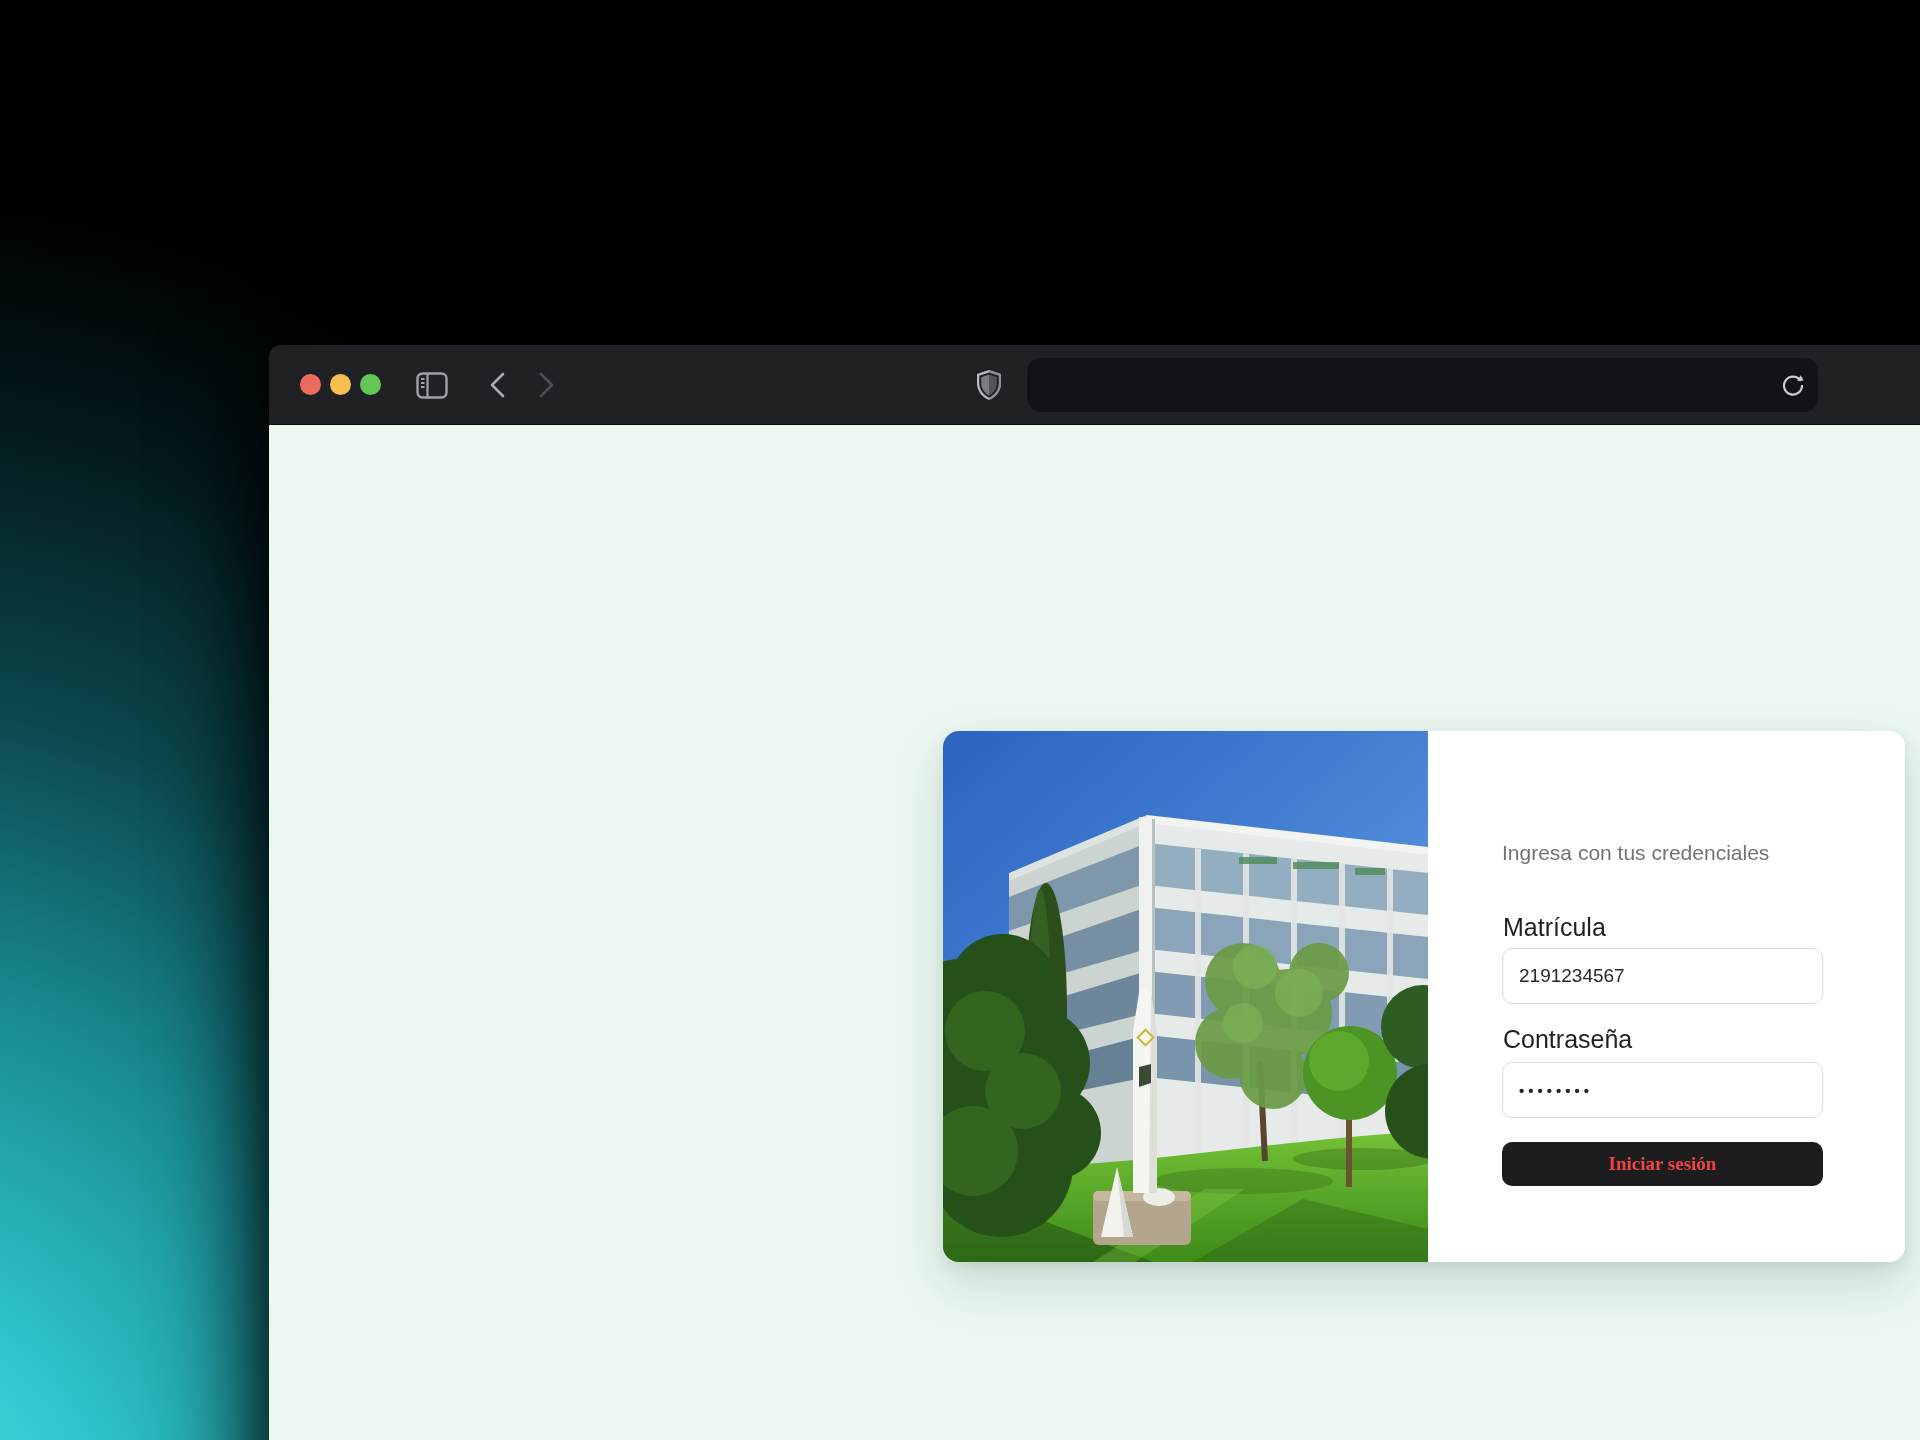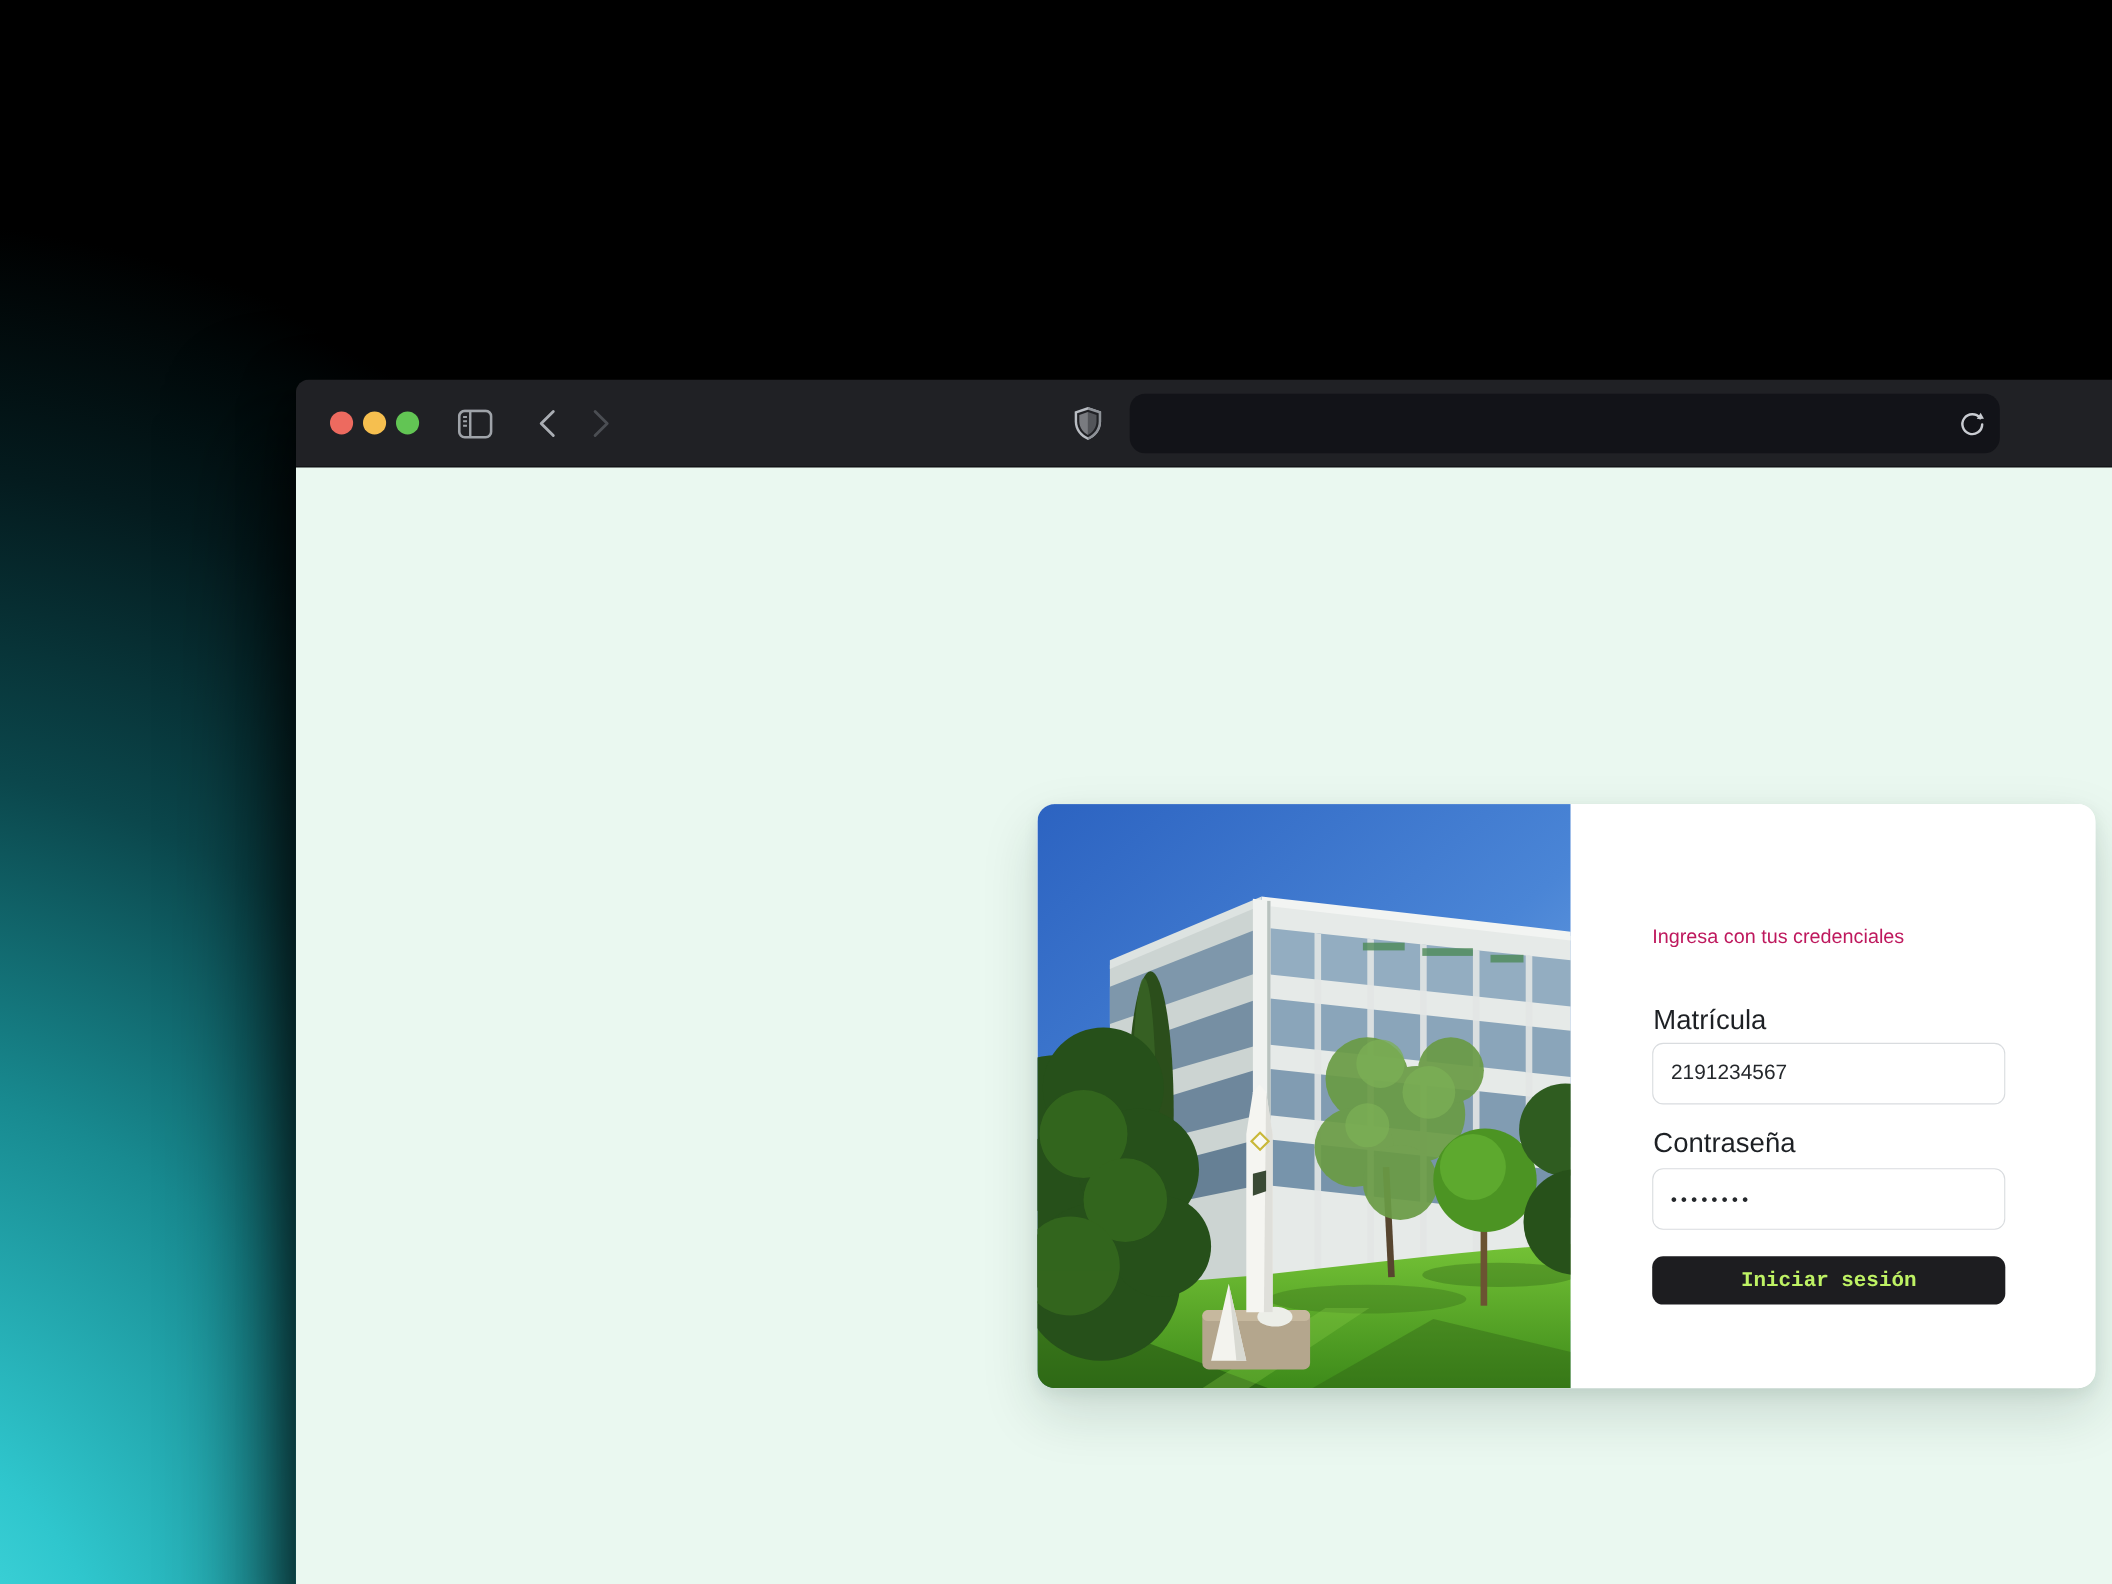"Ingresa con tus credenciales" .card-subtitle { color: #be185d -> #737373; font-size: 18px -> 21px }
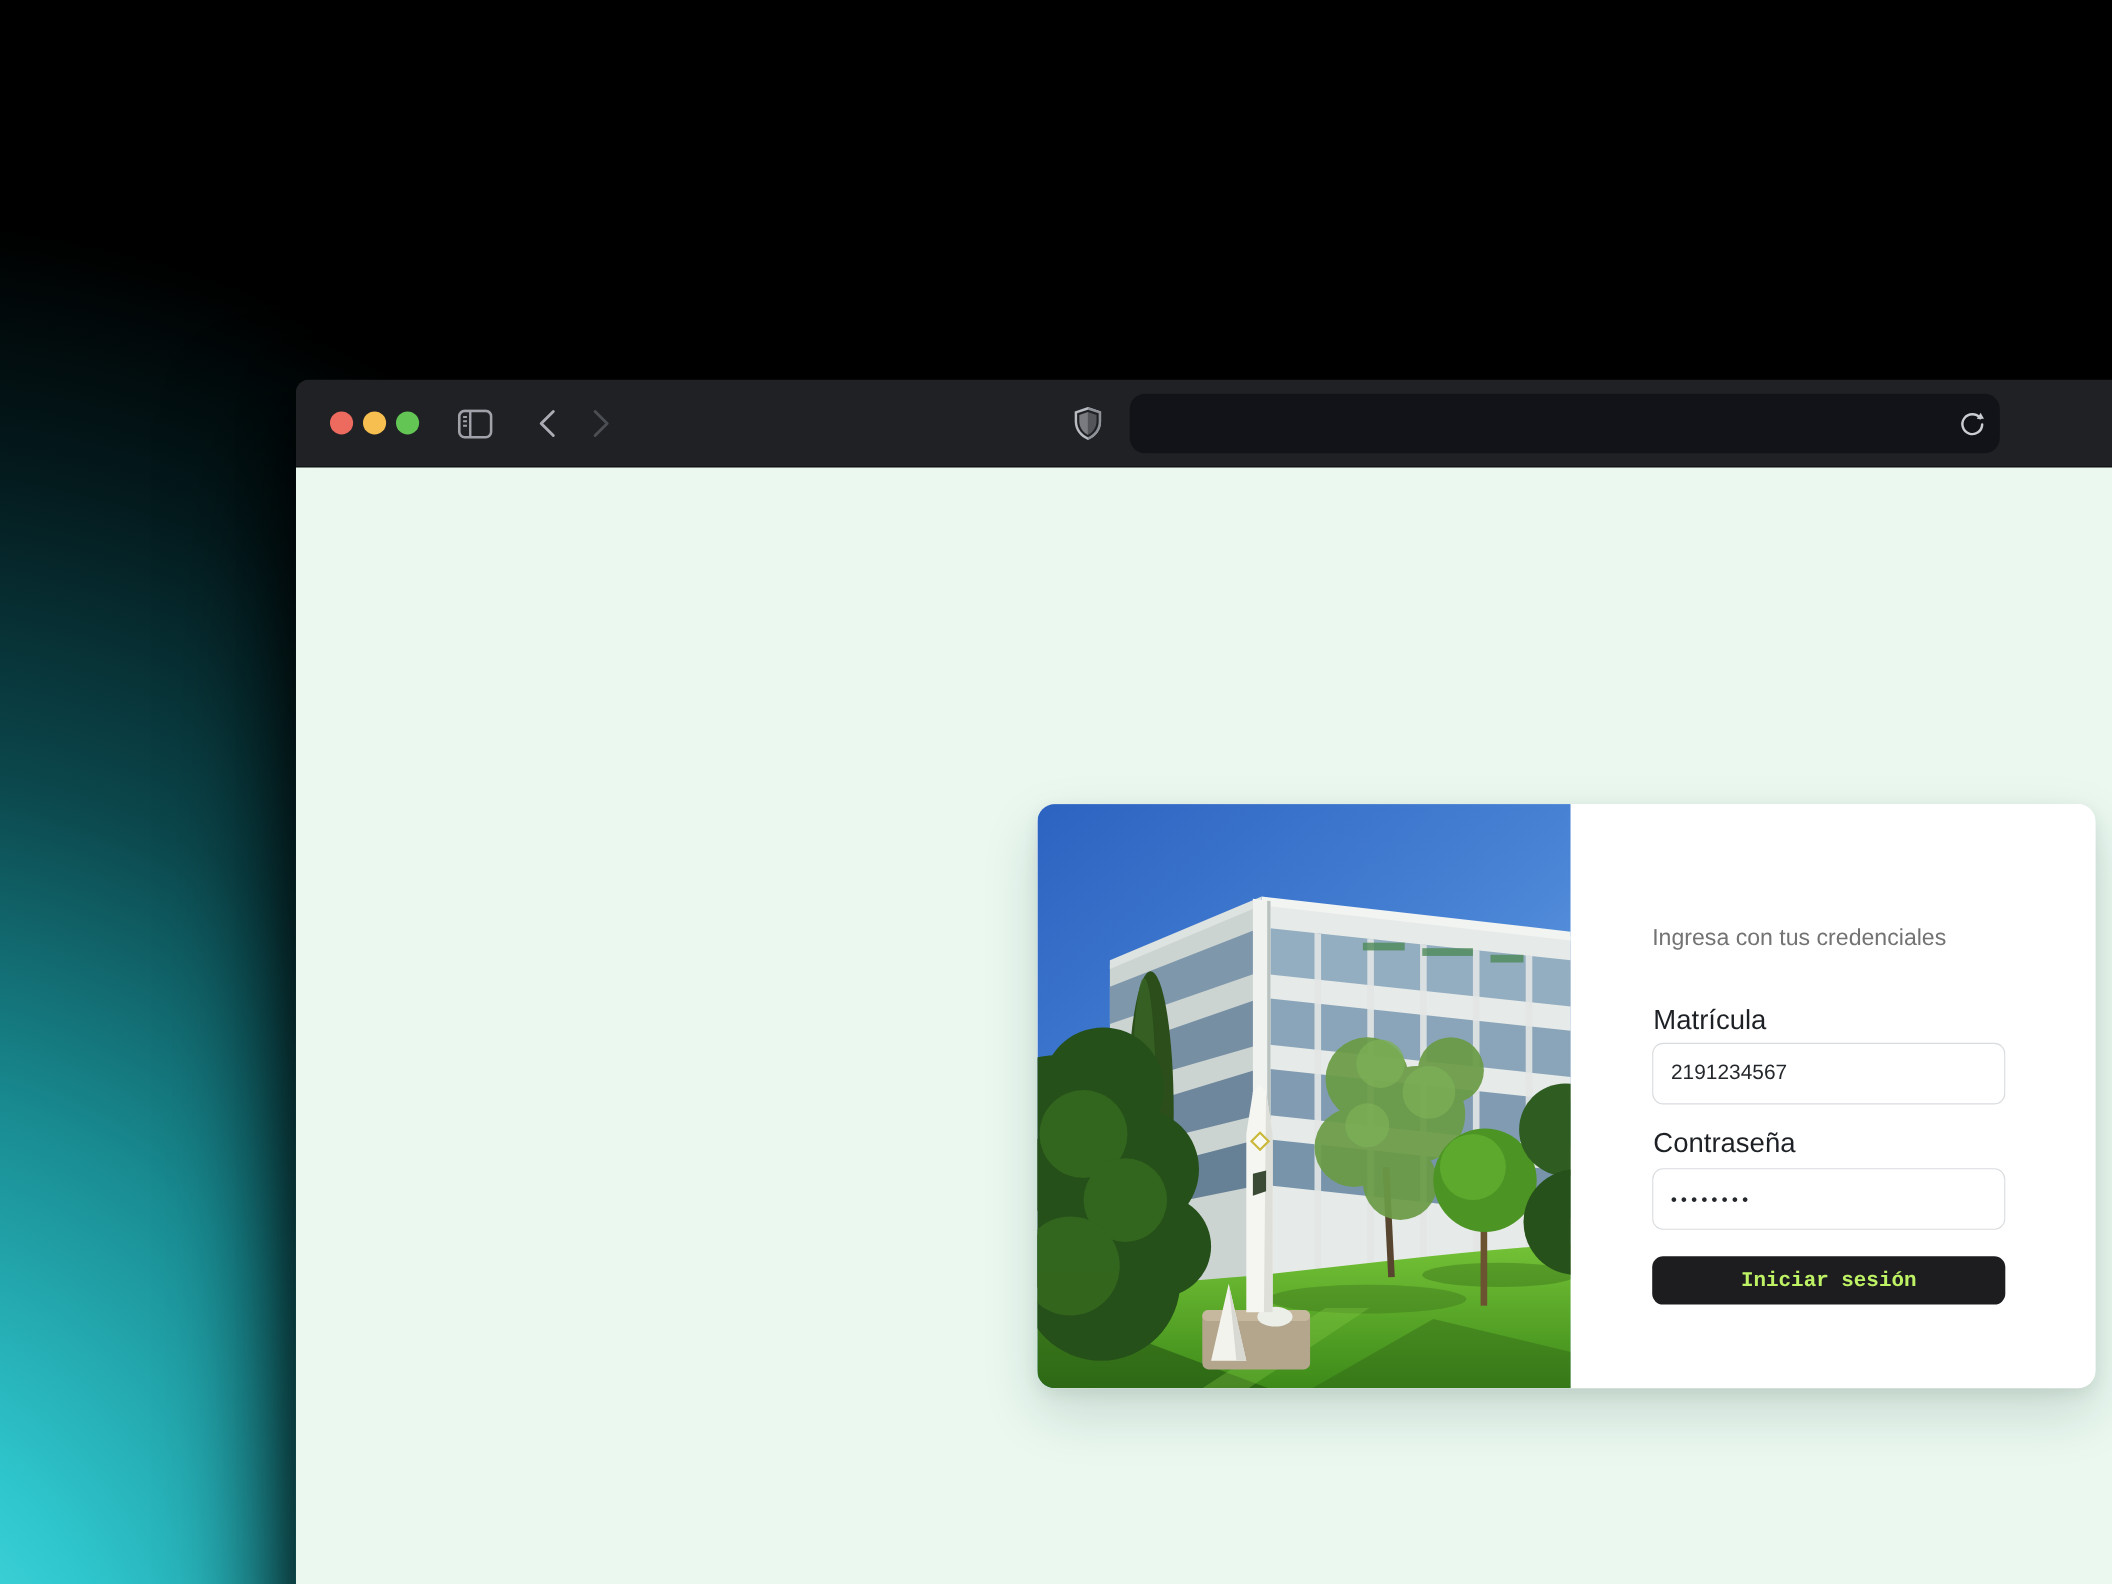"Iniciar sesión" .submit-btn { color: #bef264 -> #ef4444; font-family: Liberation Mono, monospace -> Liberation Serif, serif }
